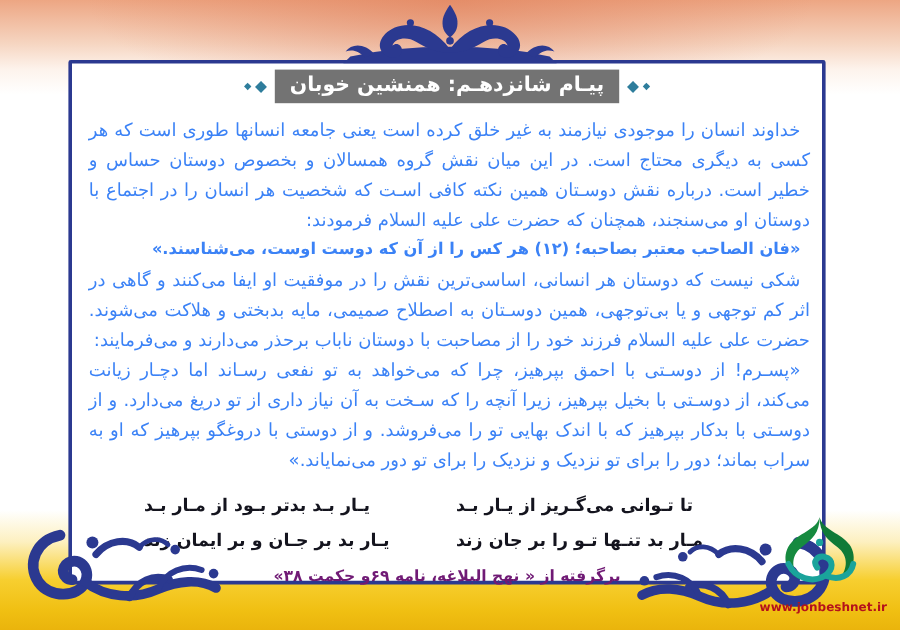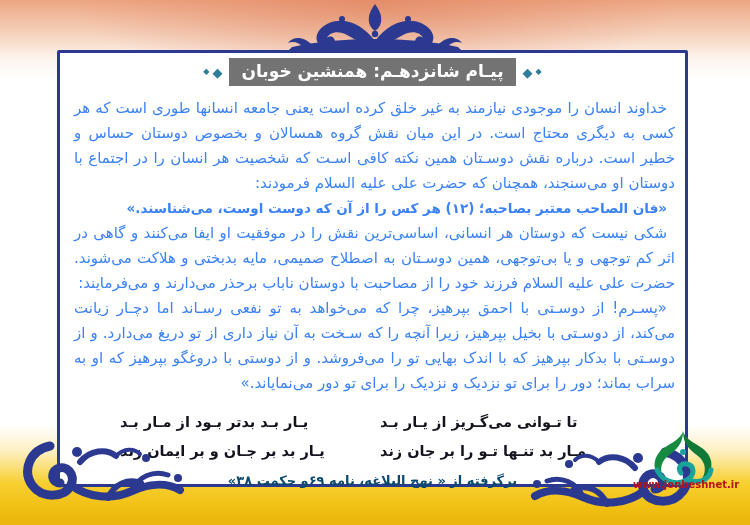"برگرفته از « نهج البلاغه،" .source { color: #0c4a6e -> #701a75 }
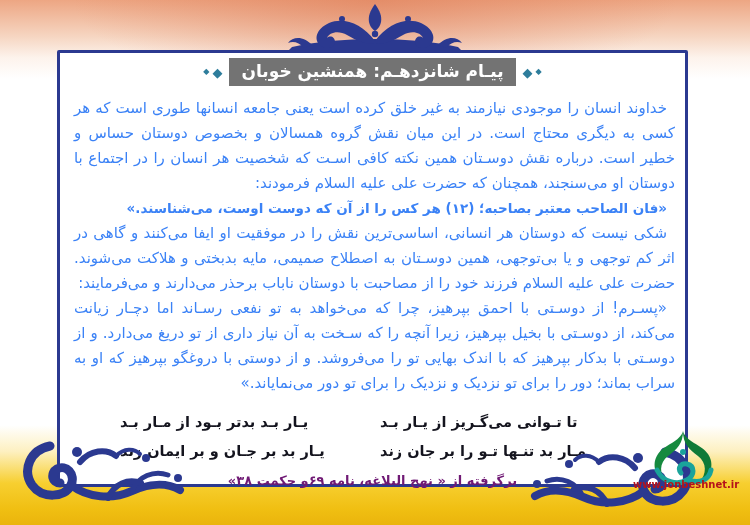"www.jonbeshnet.ir" .logo-url { top: 479px -> 501px }
